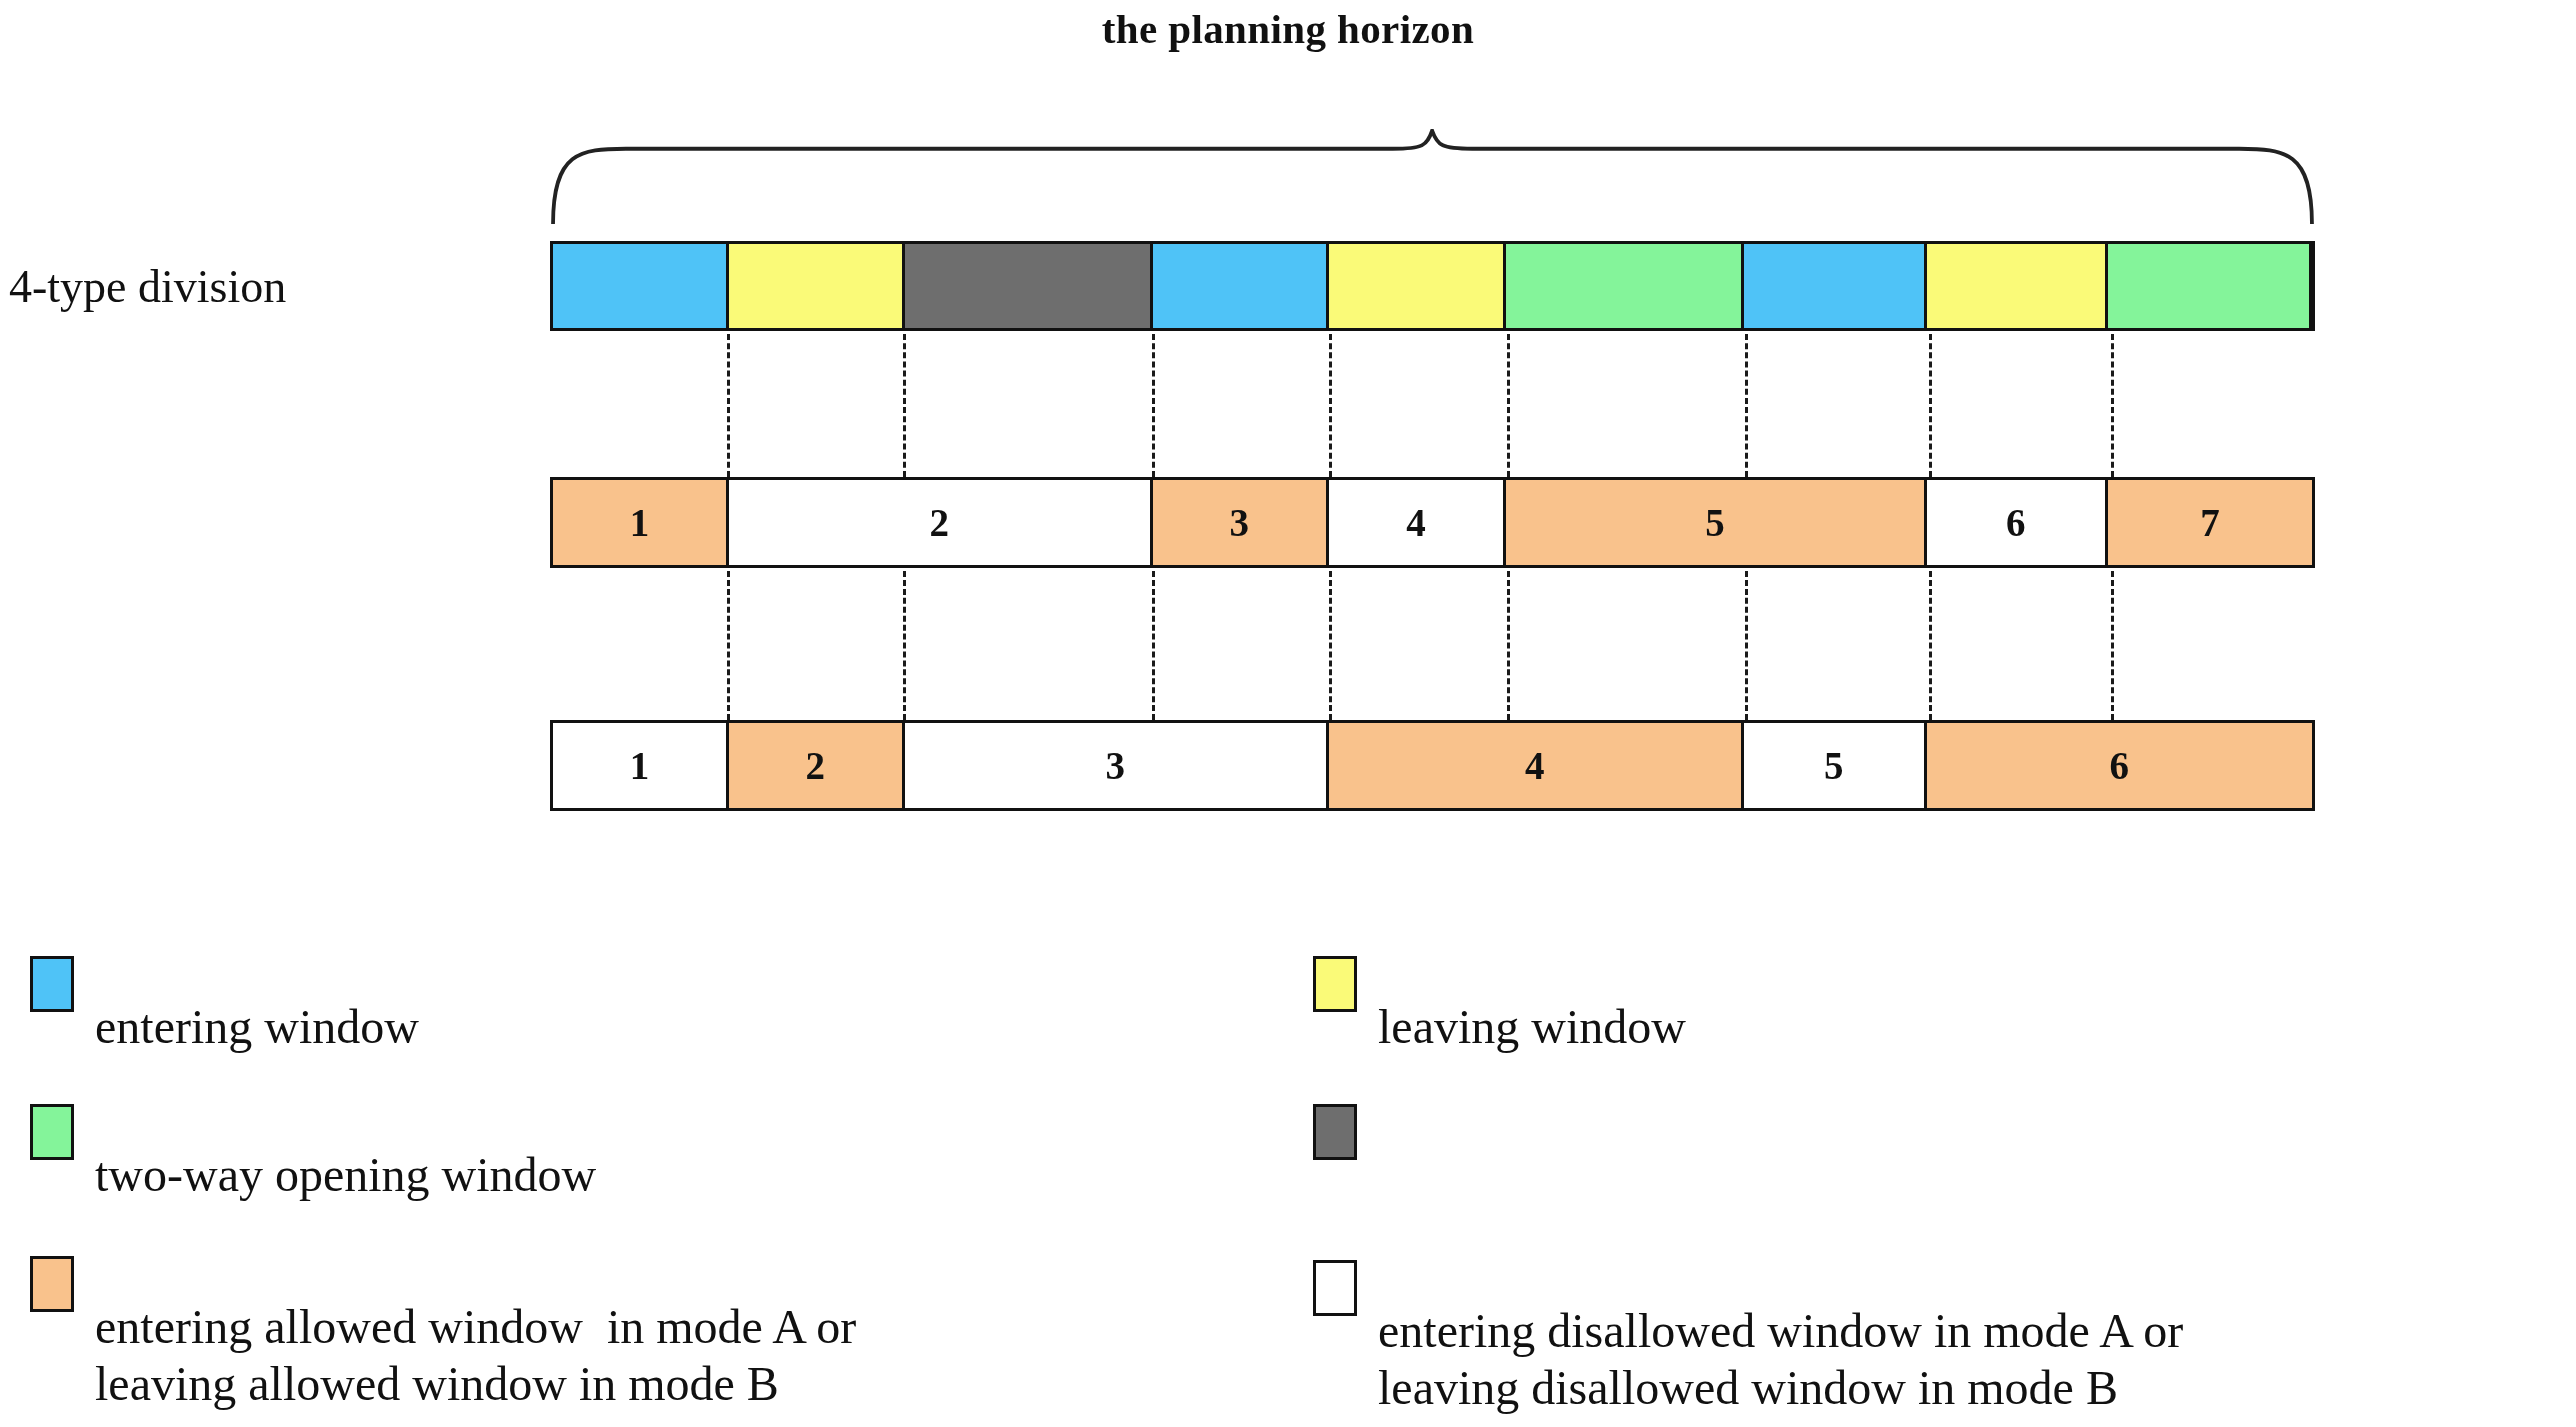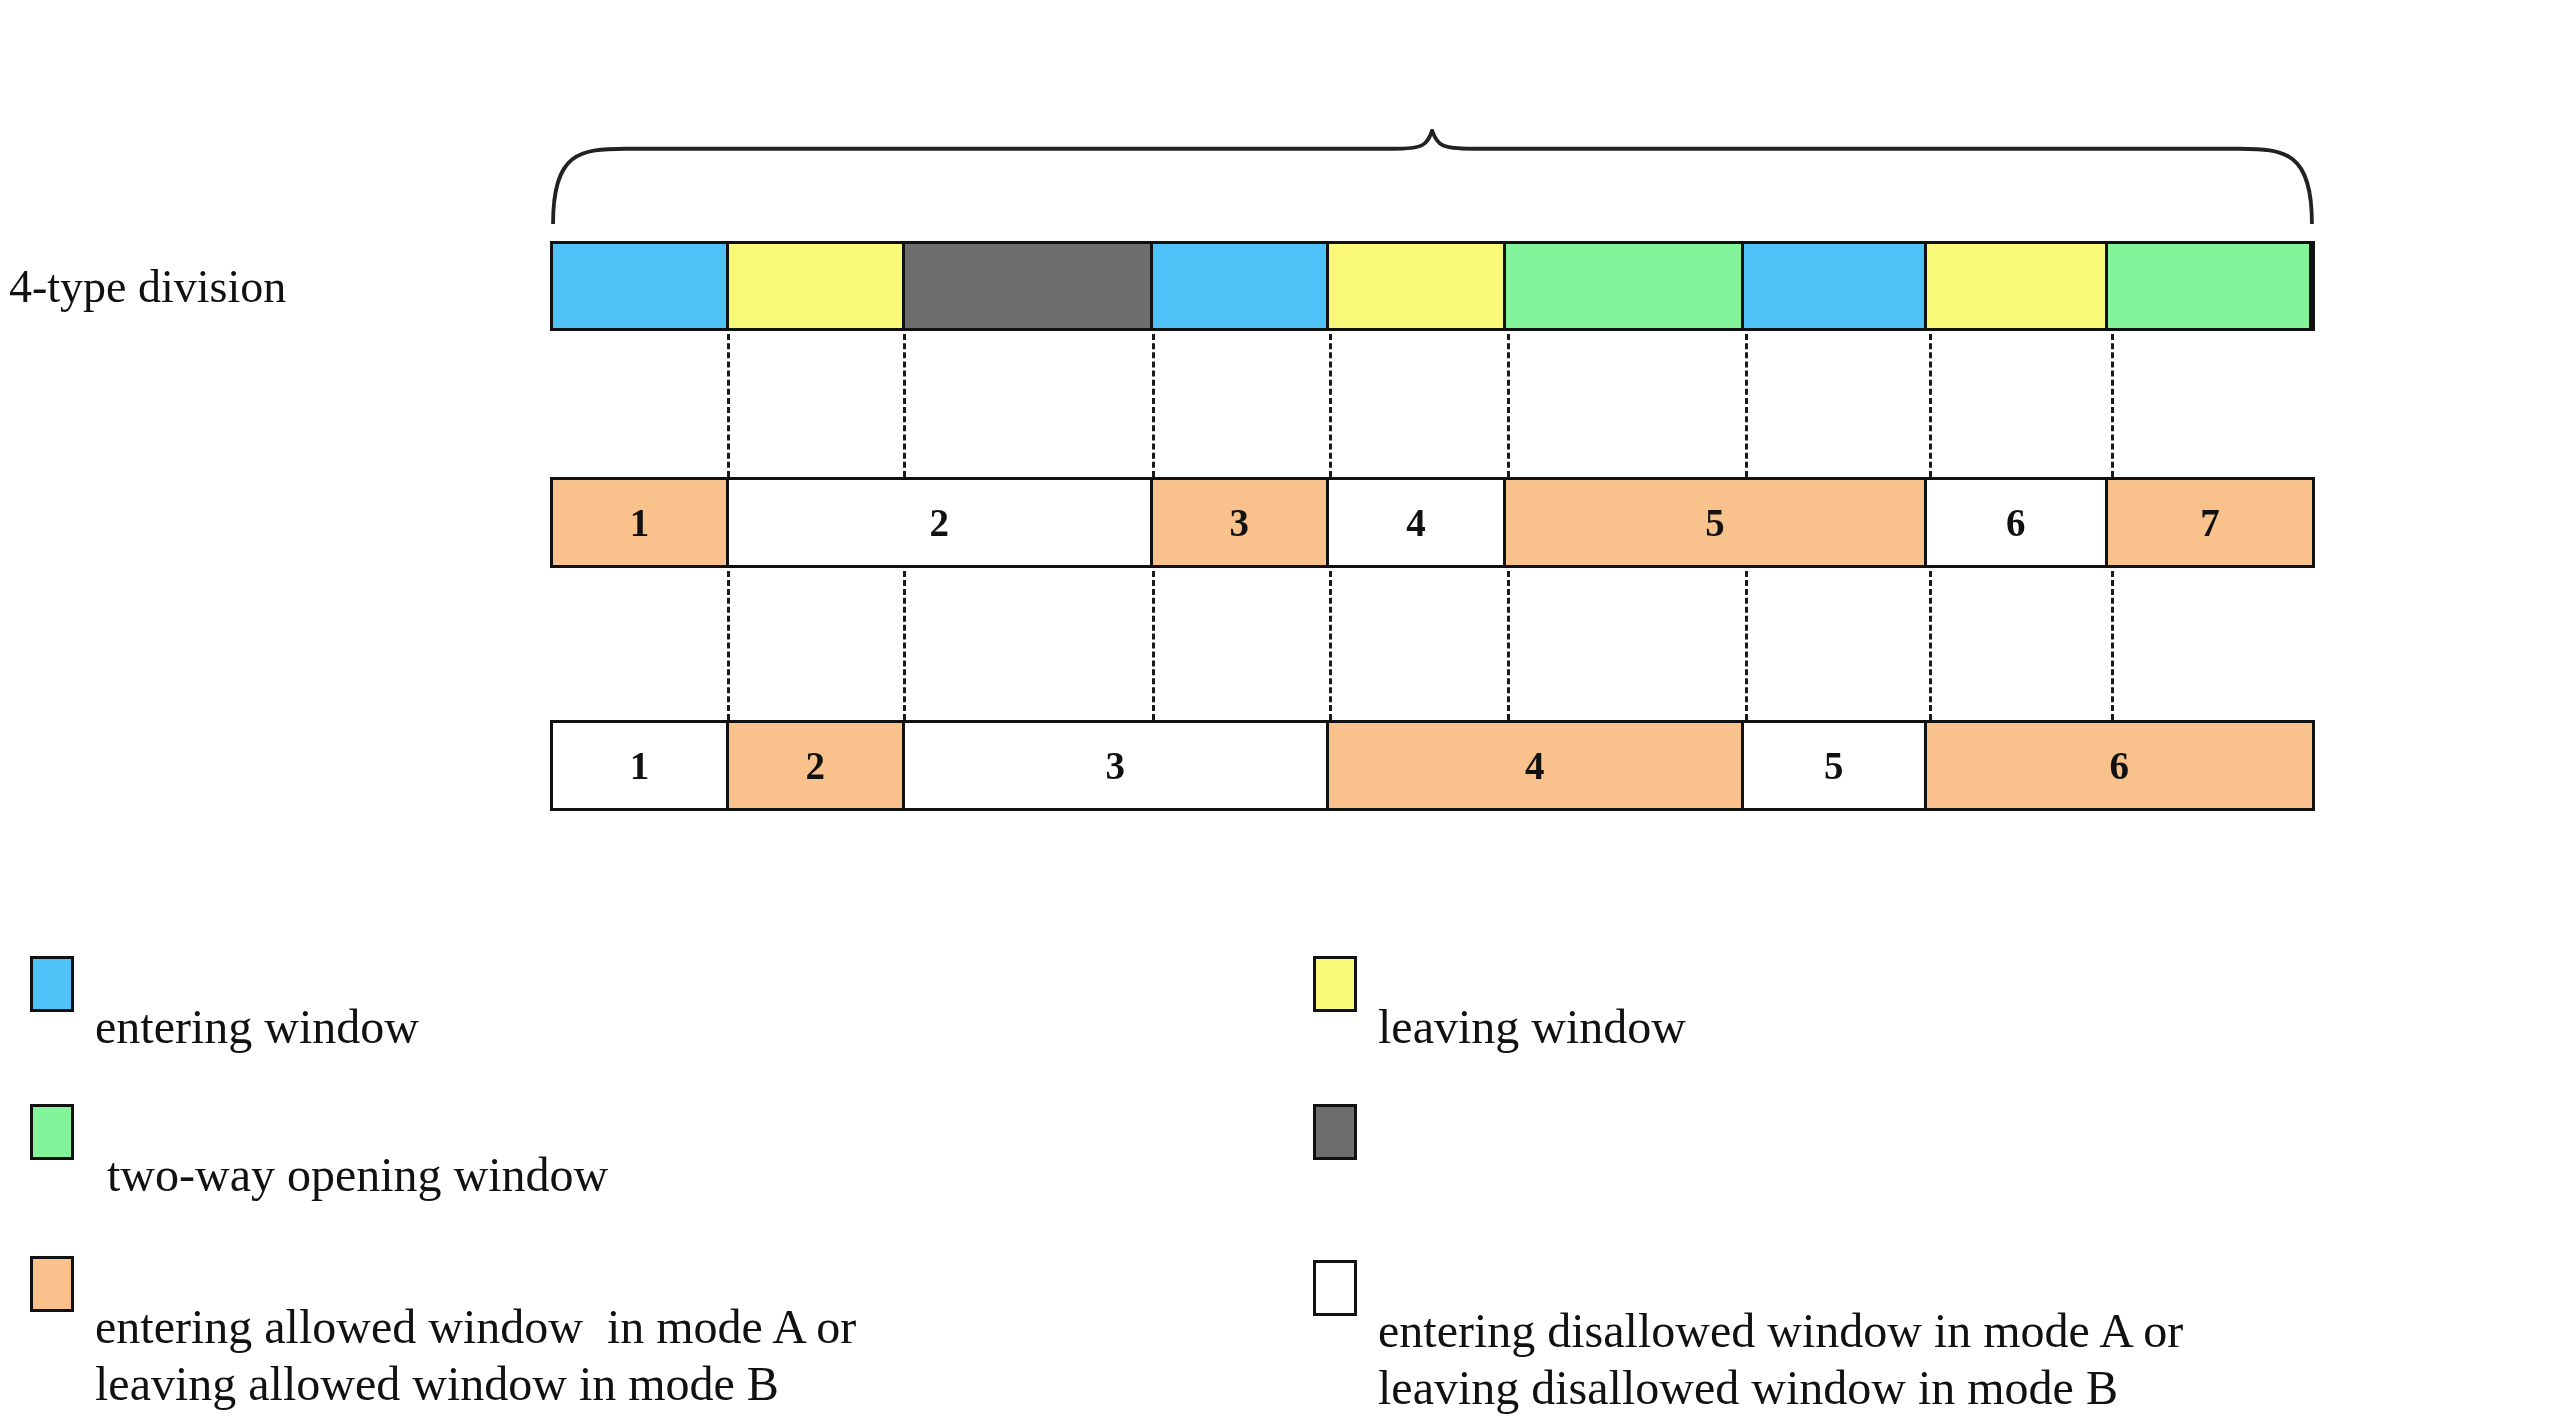"the planning horizon" div { html: none -> <div><span>the</span><span></span><span>planning</span><span></span><span>horizon</span></div> }
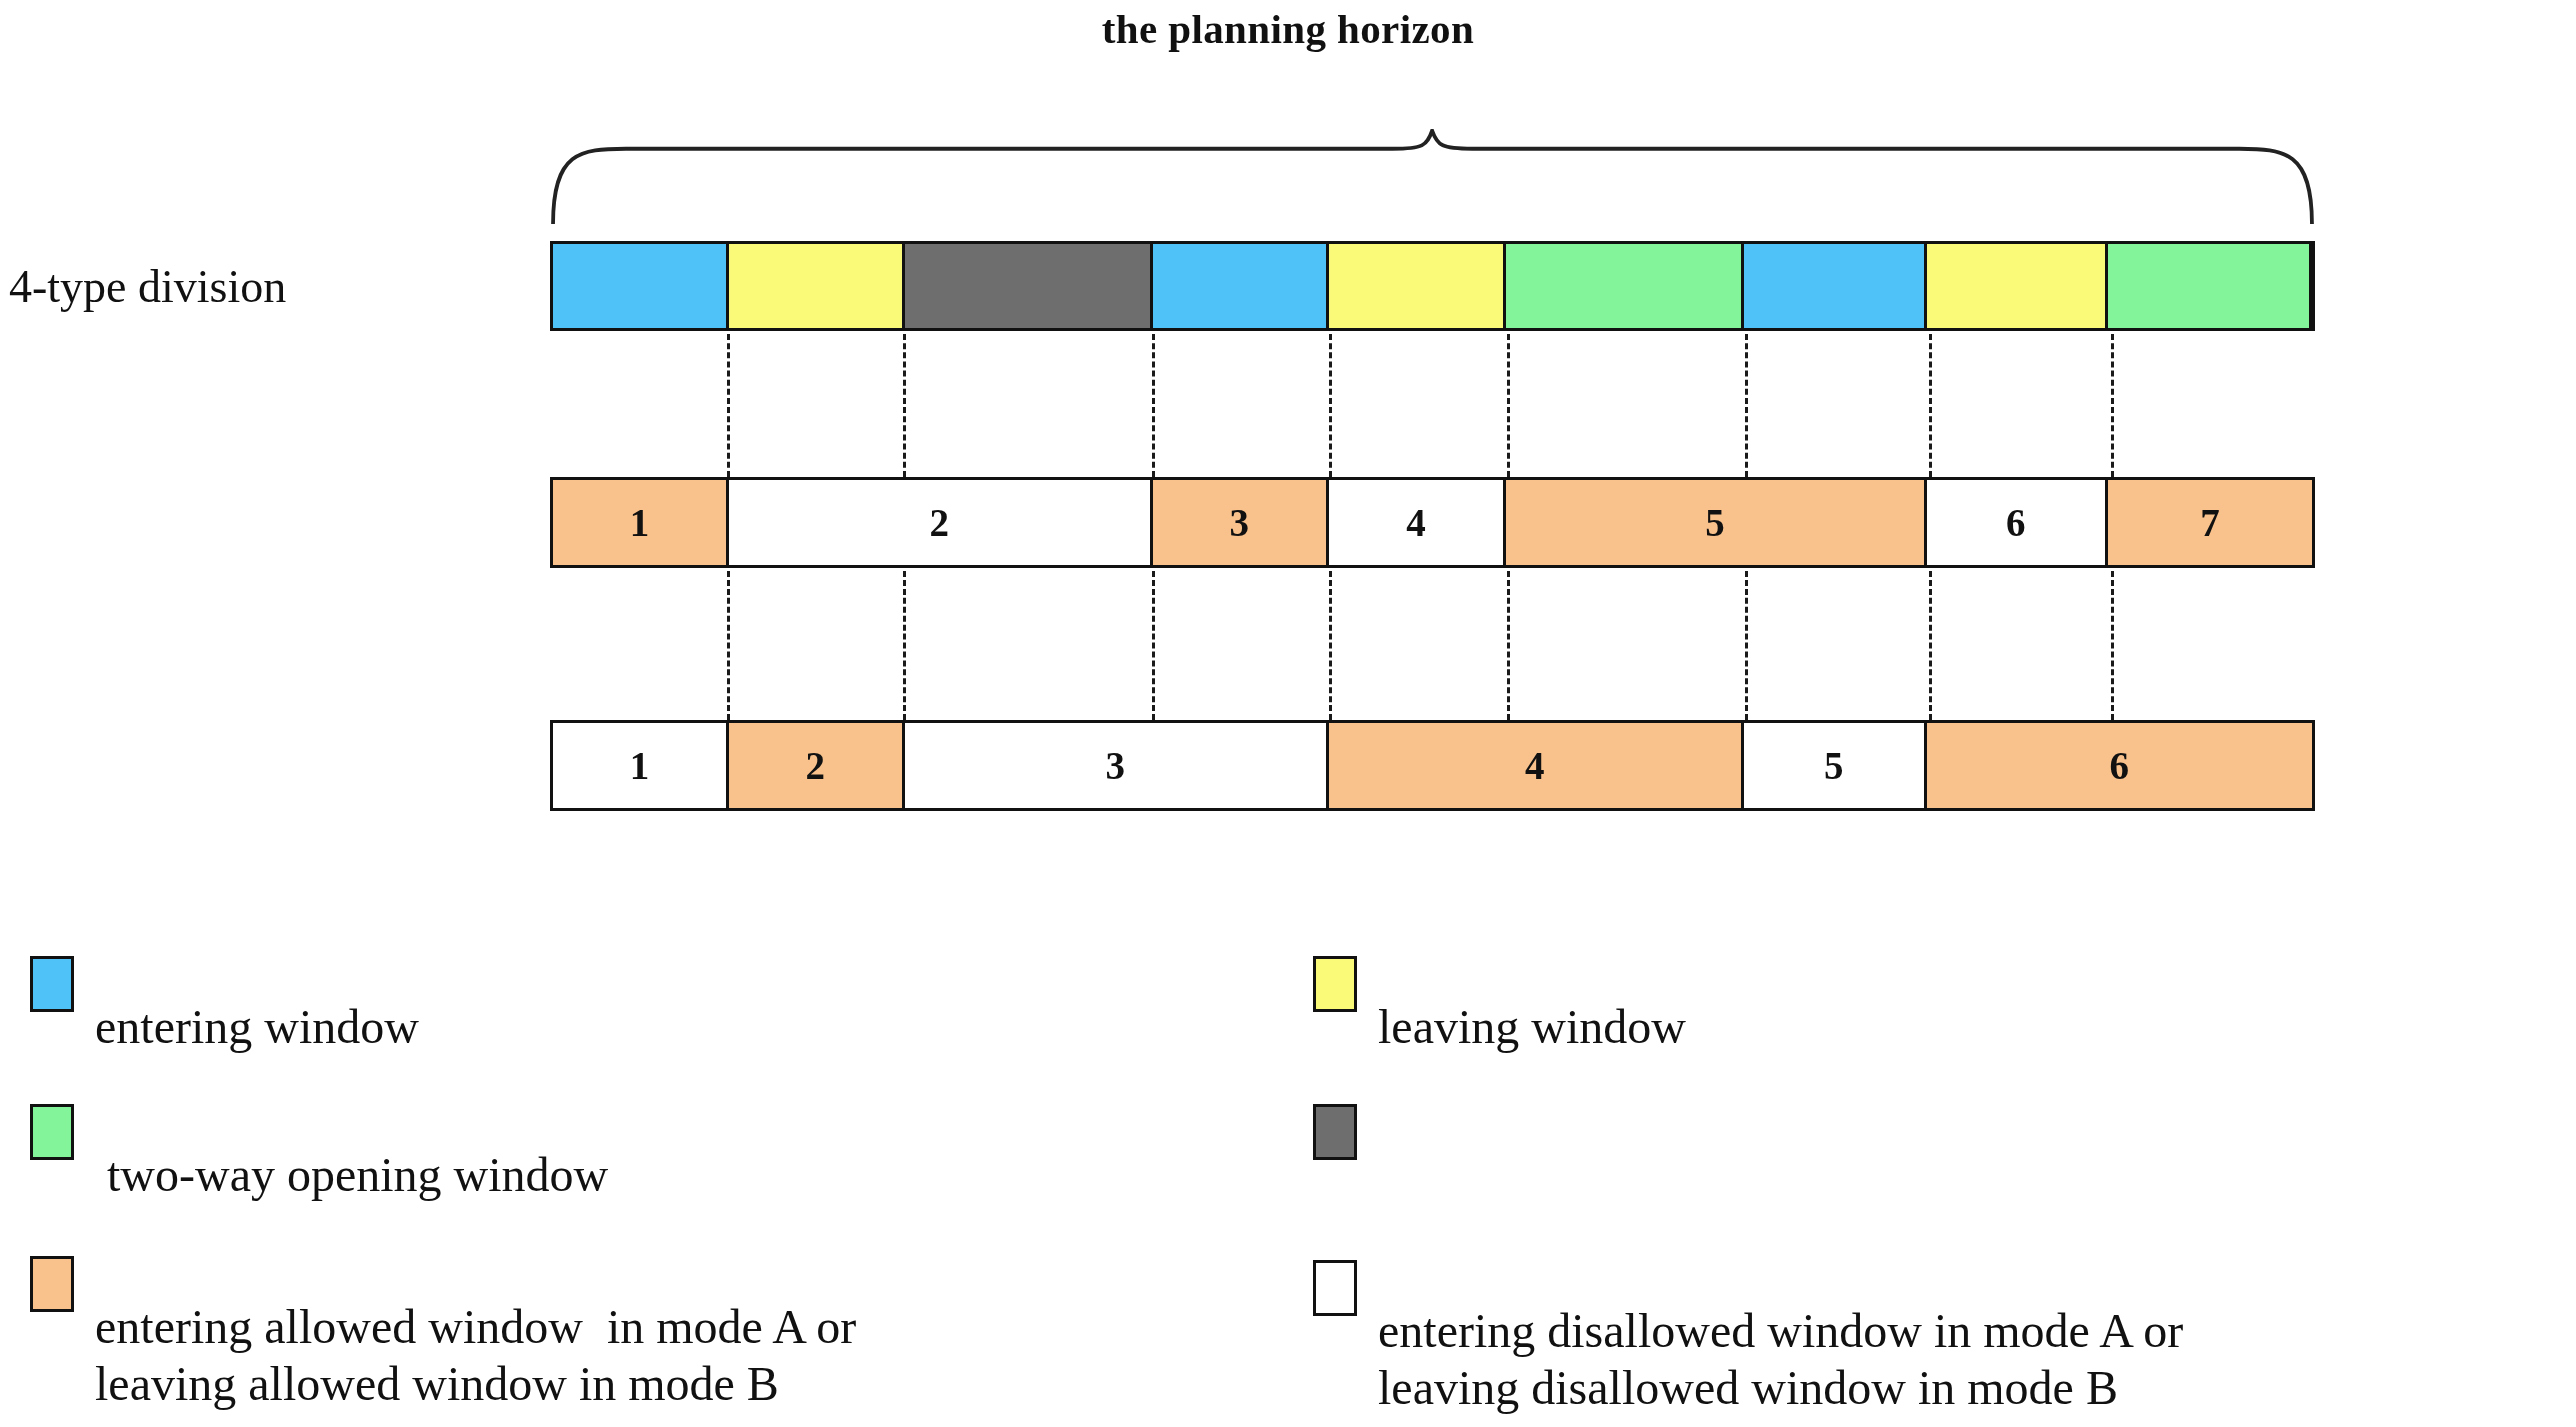"two-way opening window" div.legend-item { gap: 12px -> none }
